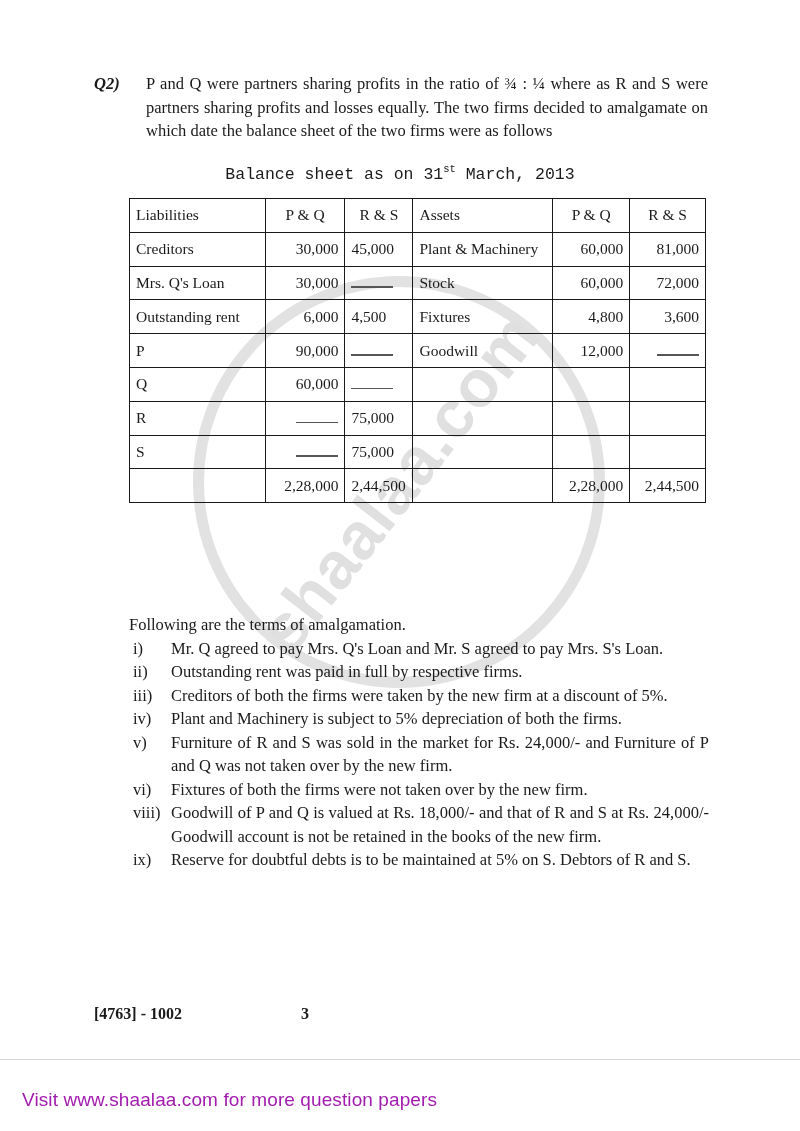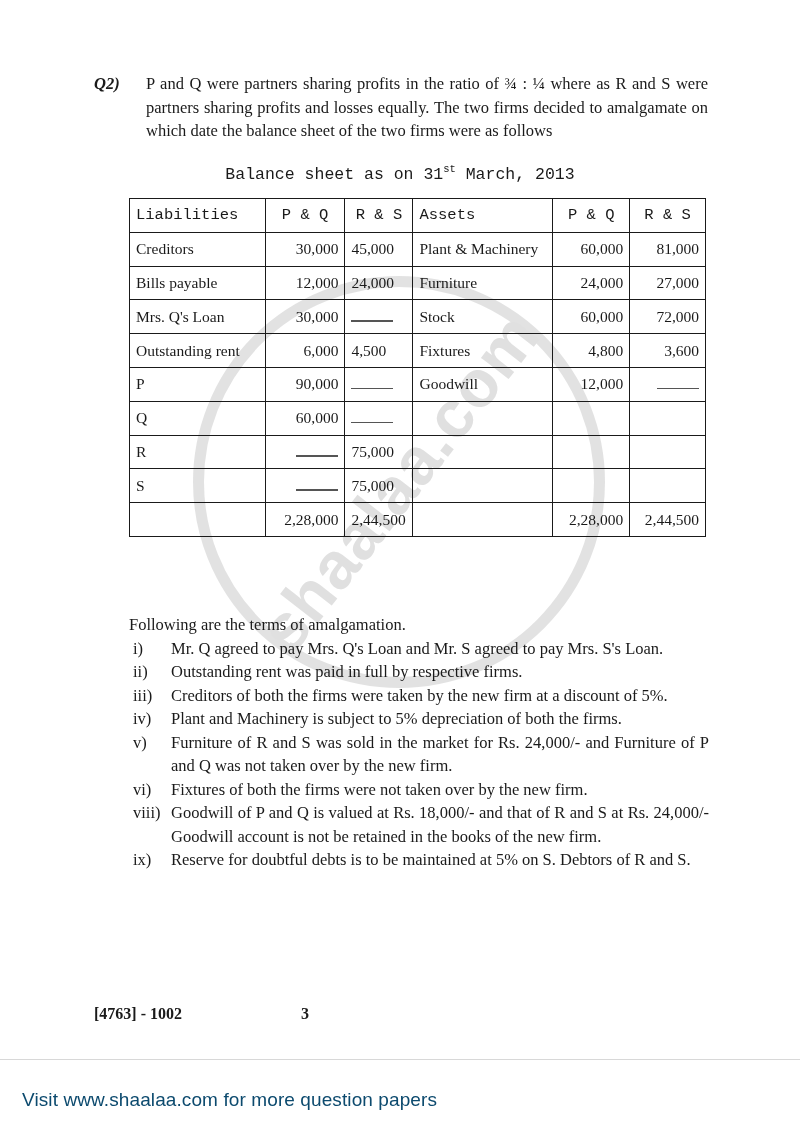"Liabilities" #balance-sheet thead td { font-family: Liberation Mono, monospace -> none }
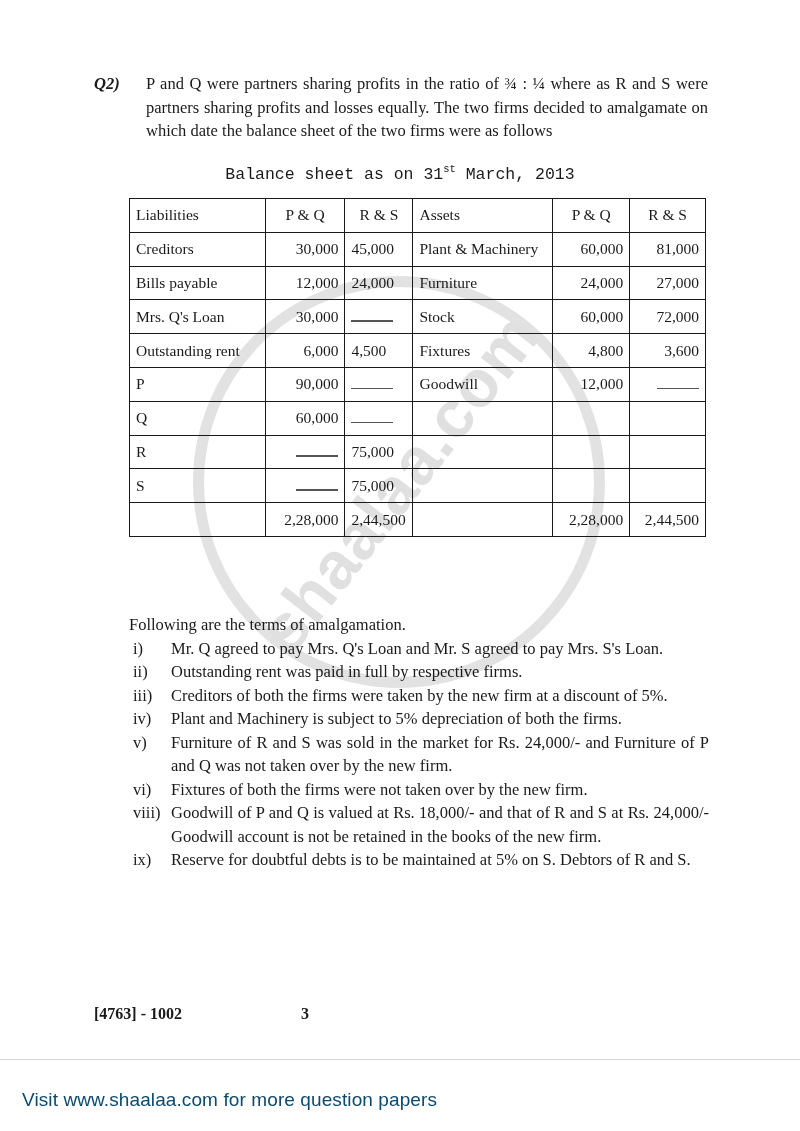"Bills payable" tr { html: <tr> <td>Bills payable</td> <td>12,000</td> <td>24,000</td> <td>Furniture</td> <td>24,000</td> <td>27,000</td> </tr> -> none }
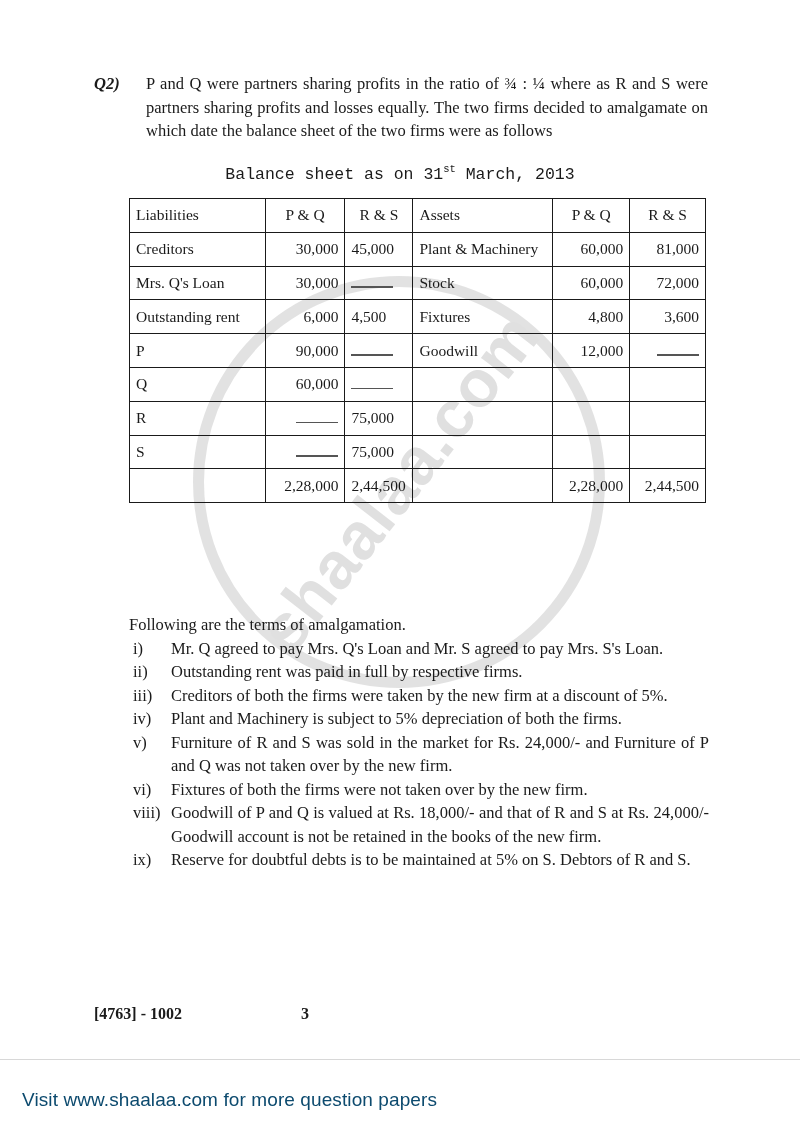"Visit www.shaalaa.com for more question" #site-banner { color: #0c4a6e -> #a21caf }
